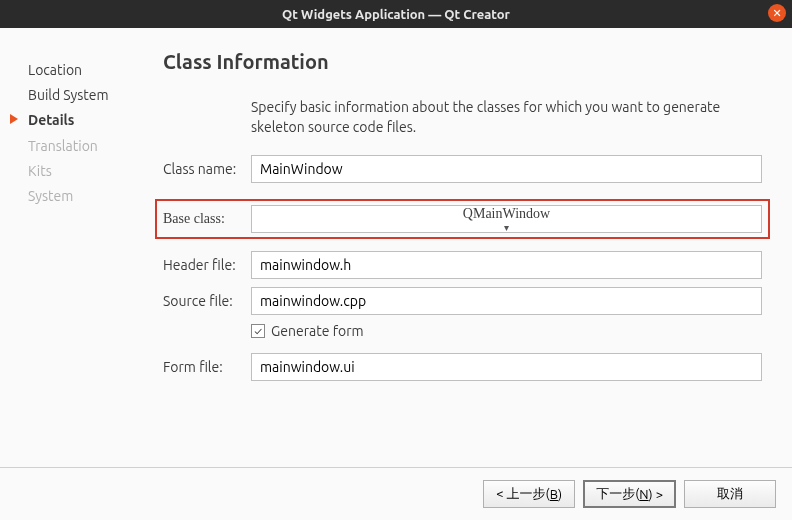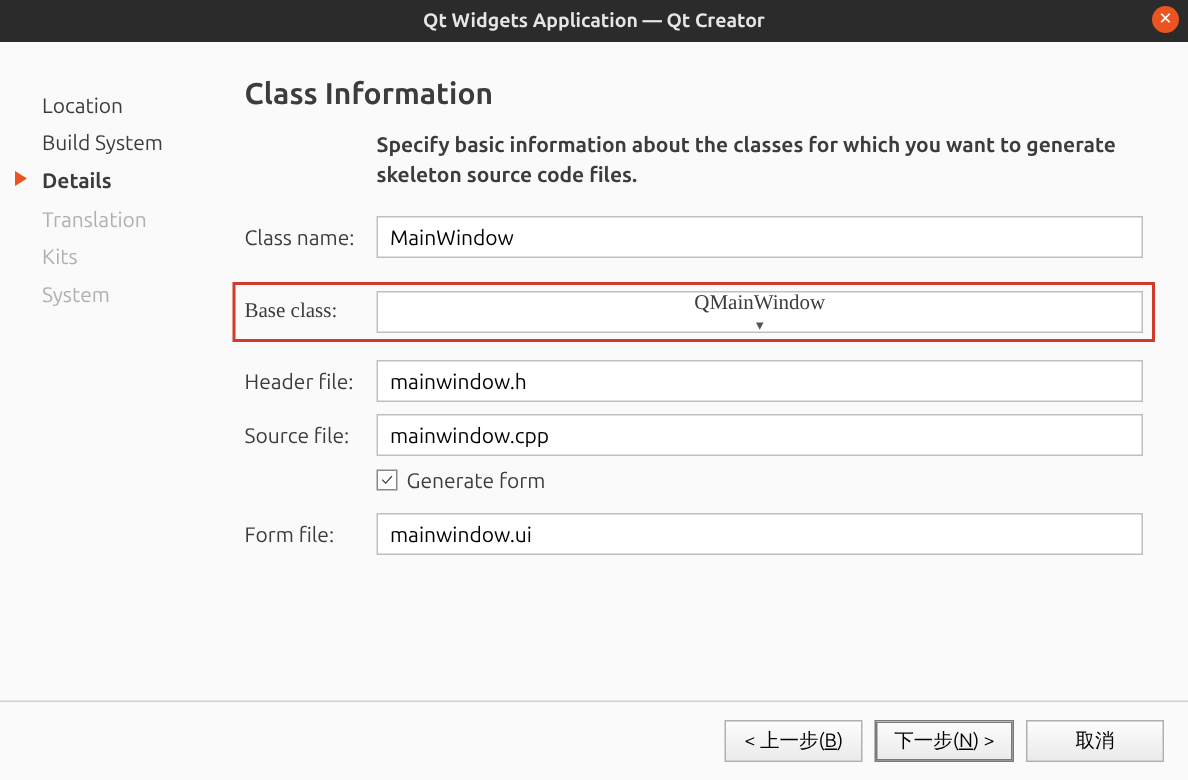"Class Information" h1 { margin-bottom: 14px -> 25px }
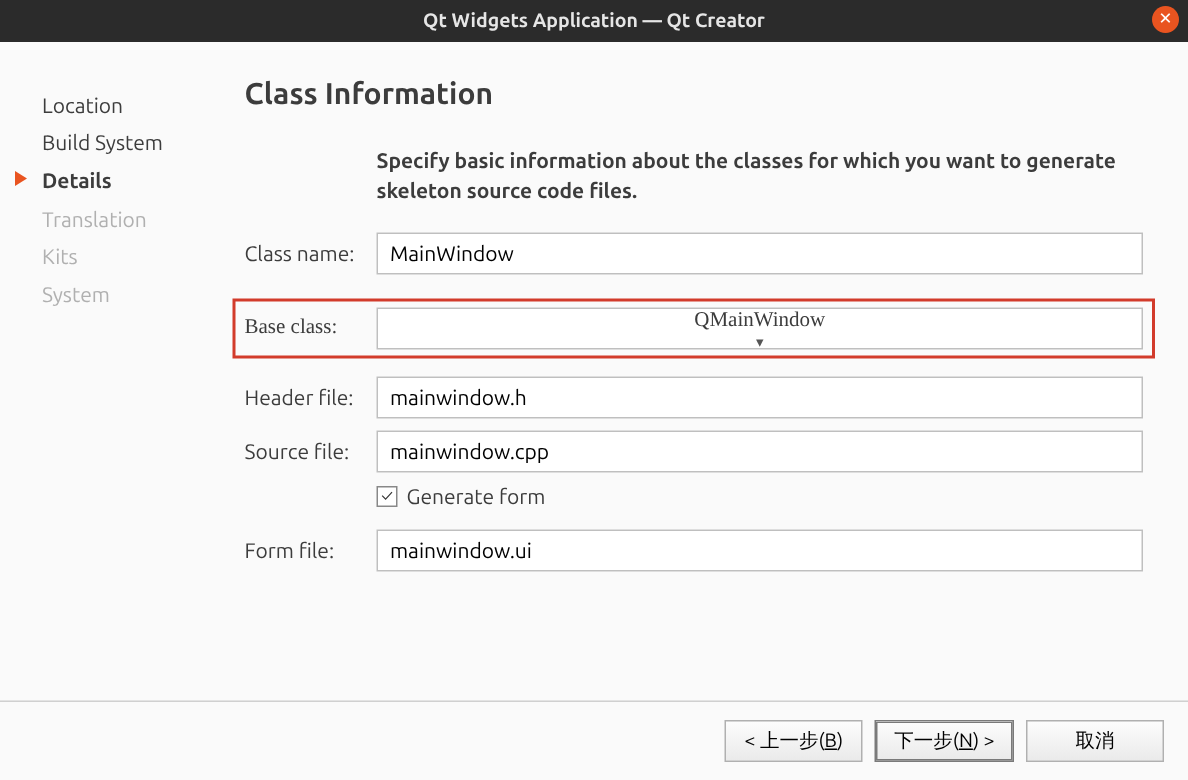"Specify basic information about the" .desc { font-weight: bold -> none }
